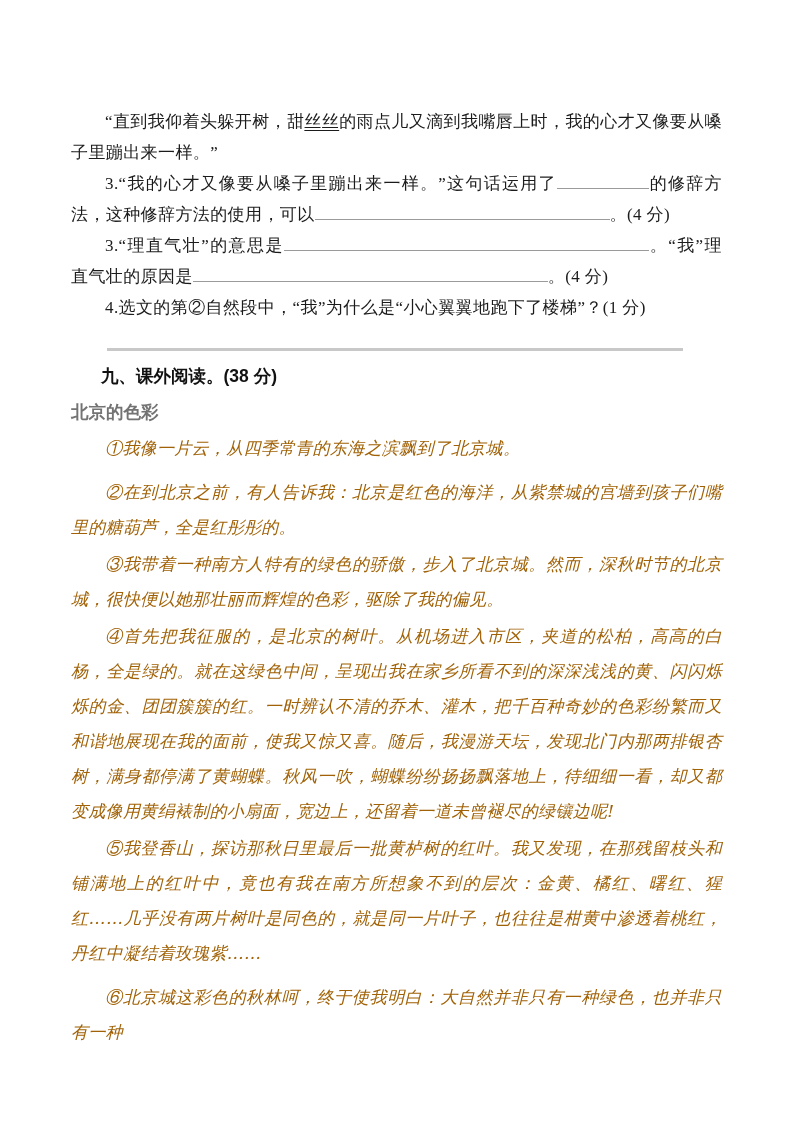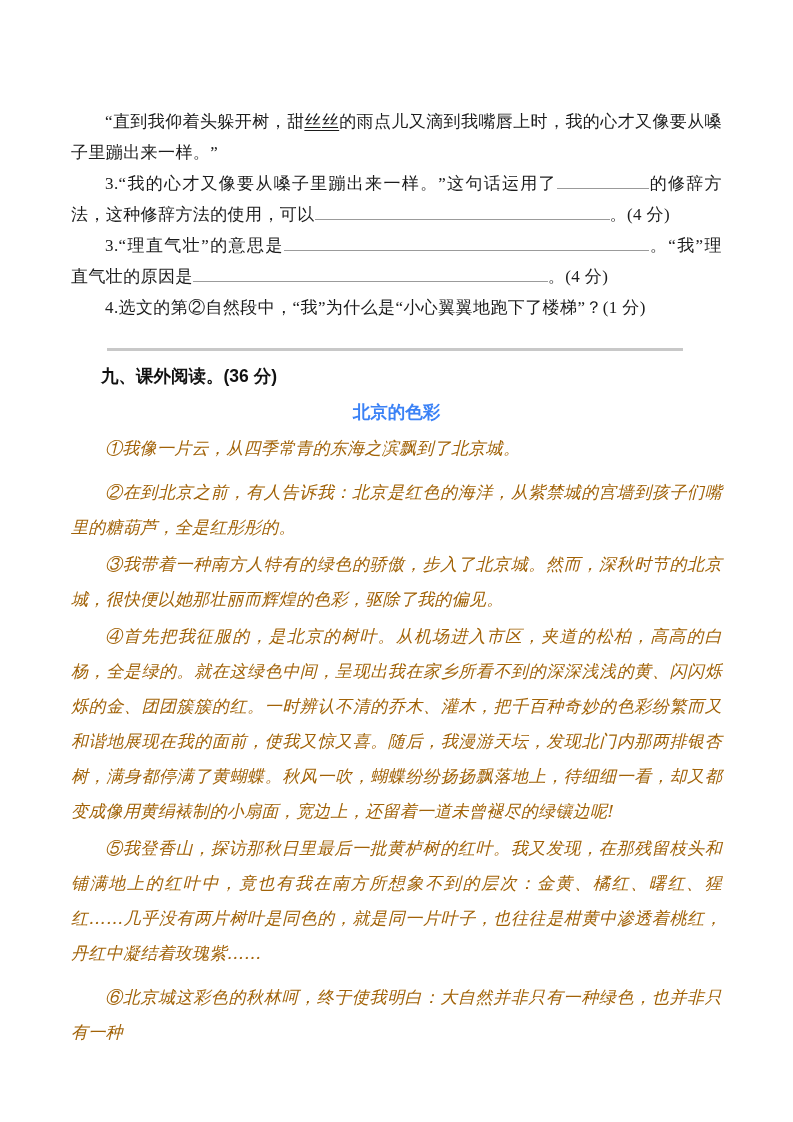"九、课外阅读。(36 分)" h2.sec-heading { text: 36 -> 38 }
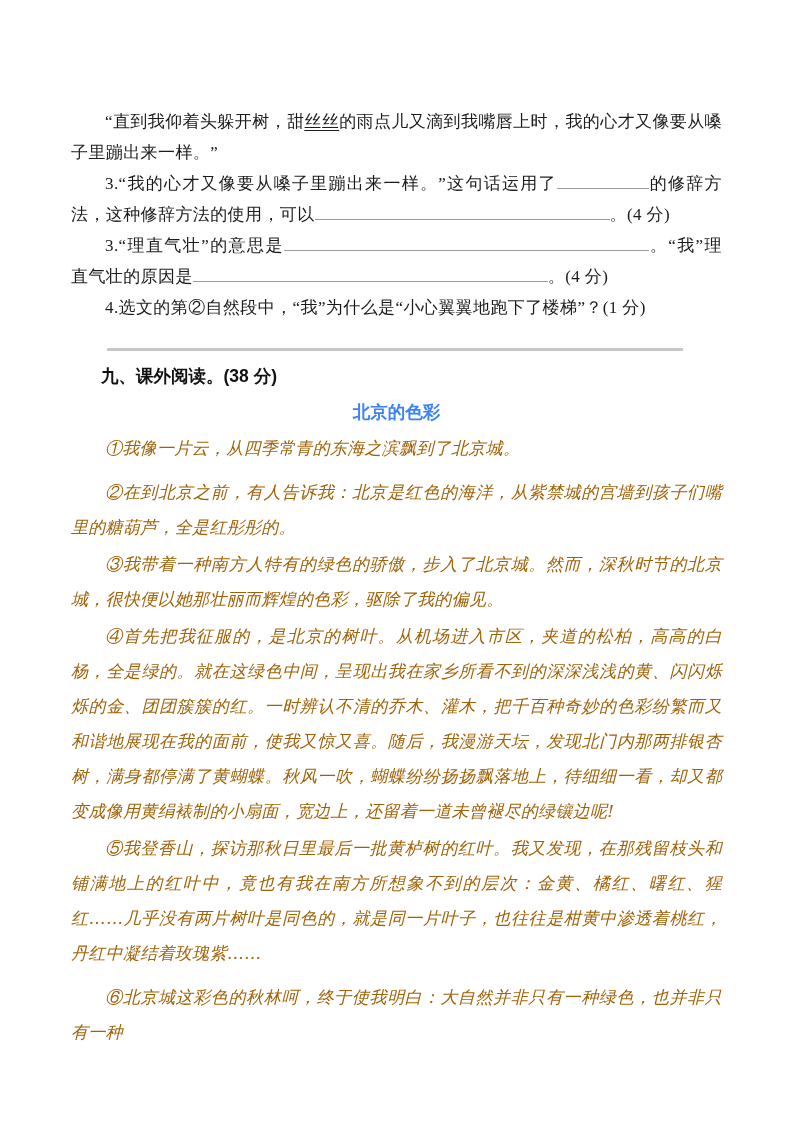"北京的色彩" .passage-title { color: #3b82f6 -> #737373; text-align: center -> none }
